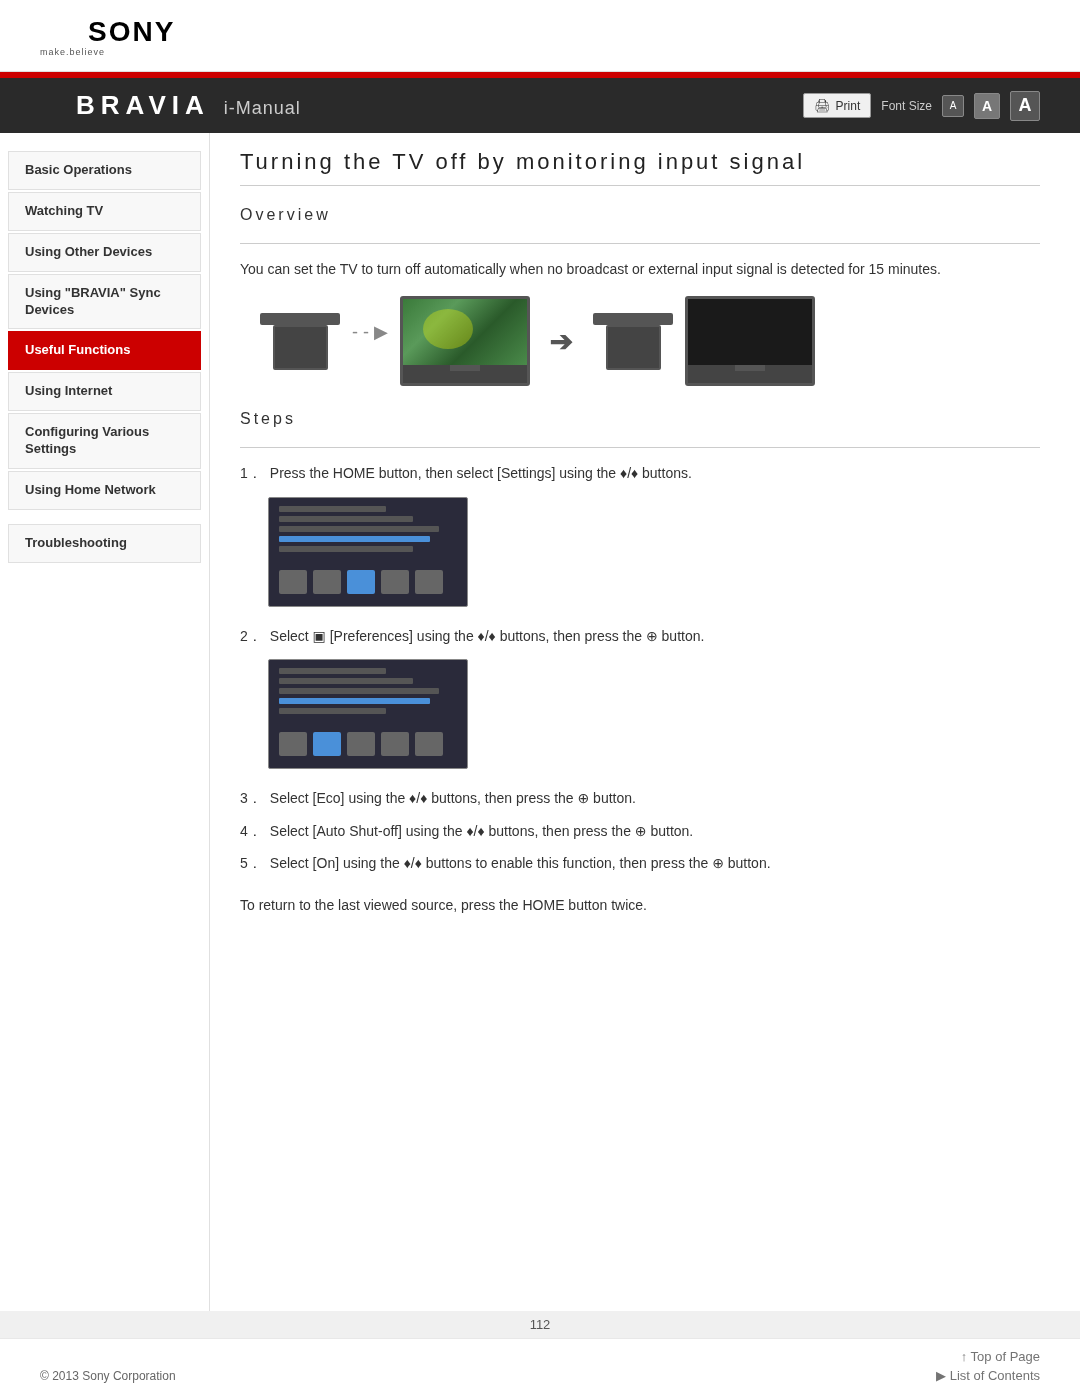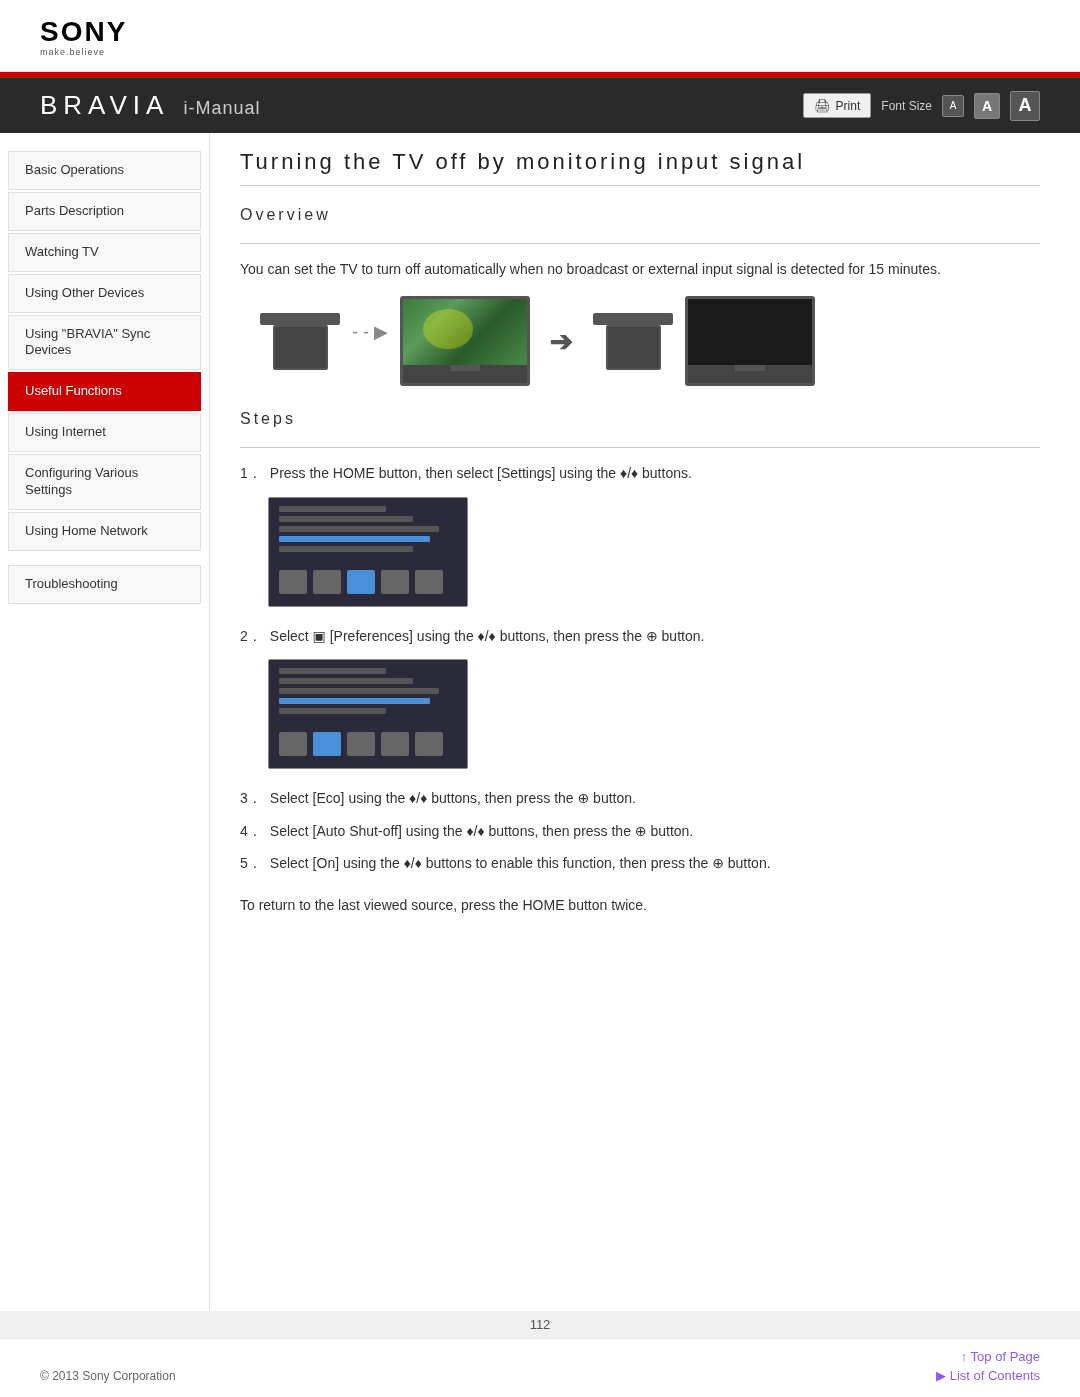"SONY" .sony-logo .sony-text { margin-left: none -> 48px }
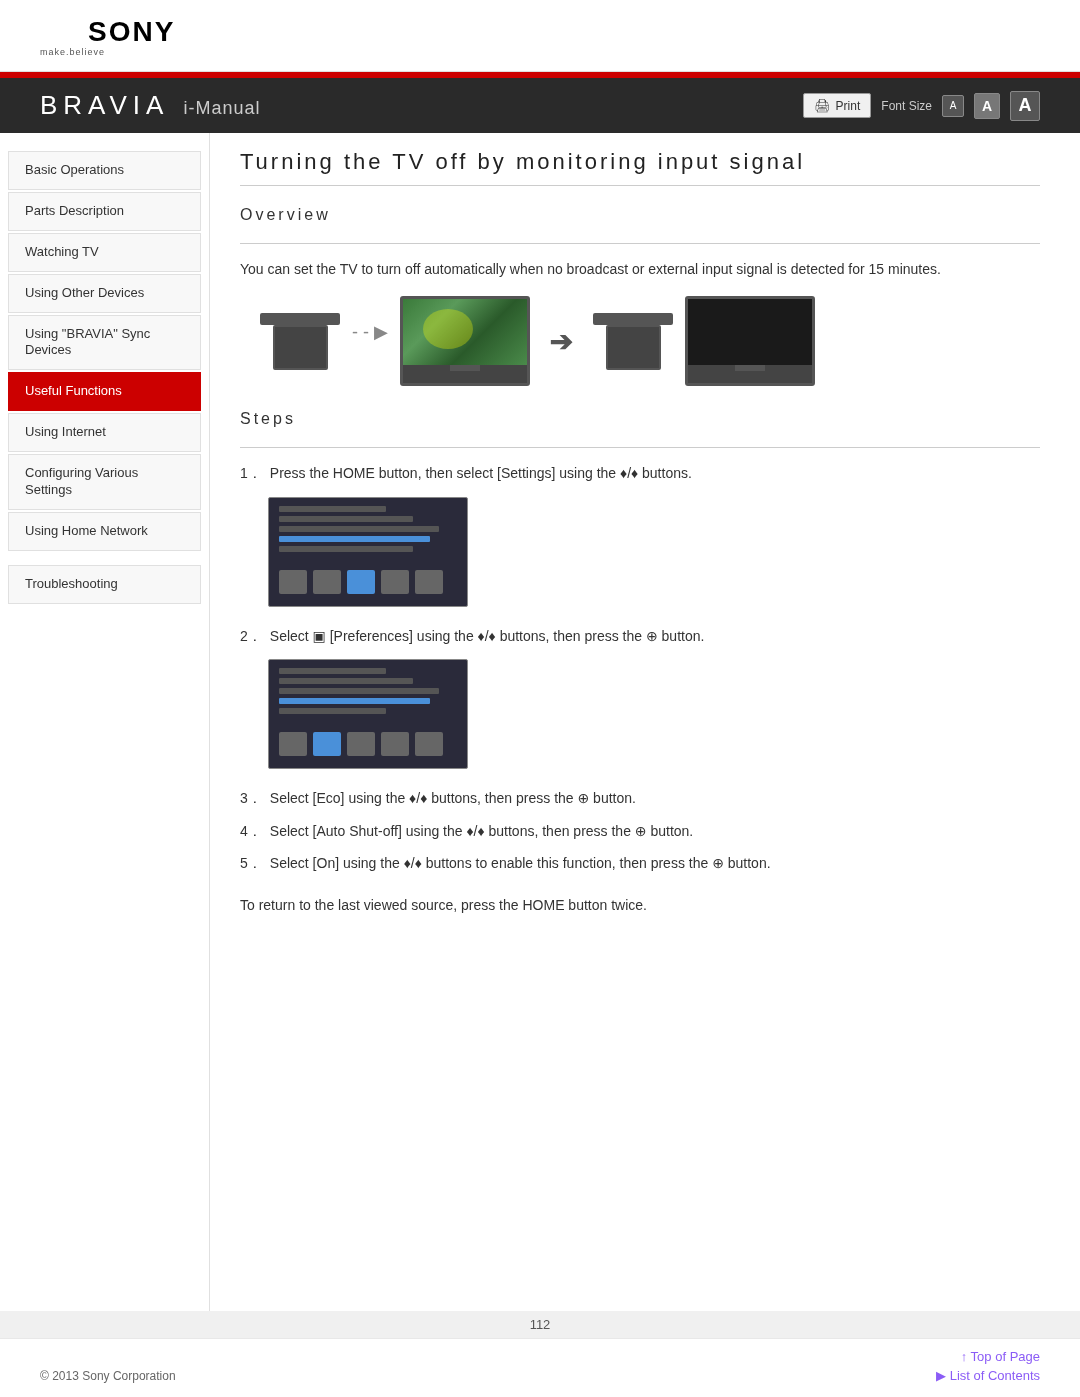"BRAVIA" .bravia-text { font-weight: normal -> bold; margin-left: none -> 36px }
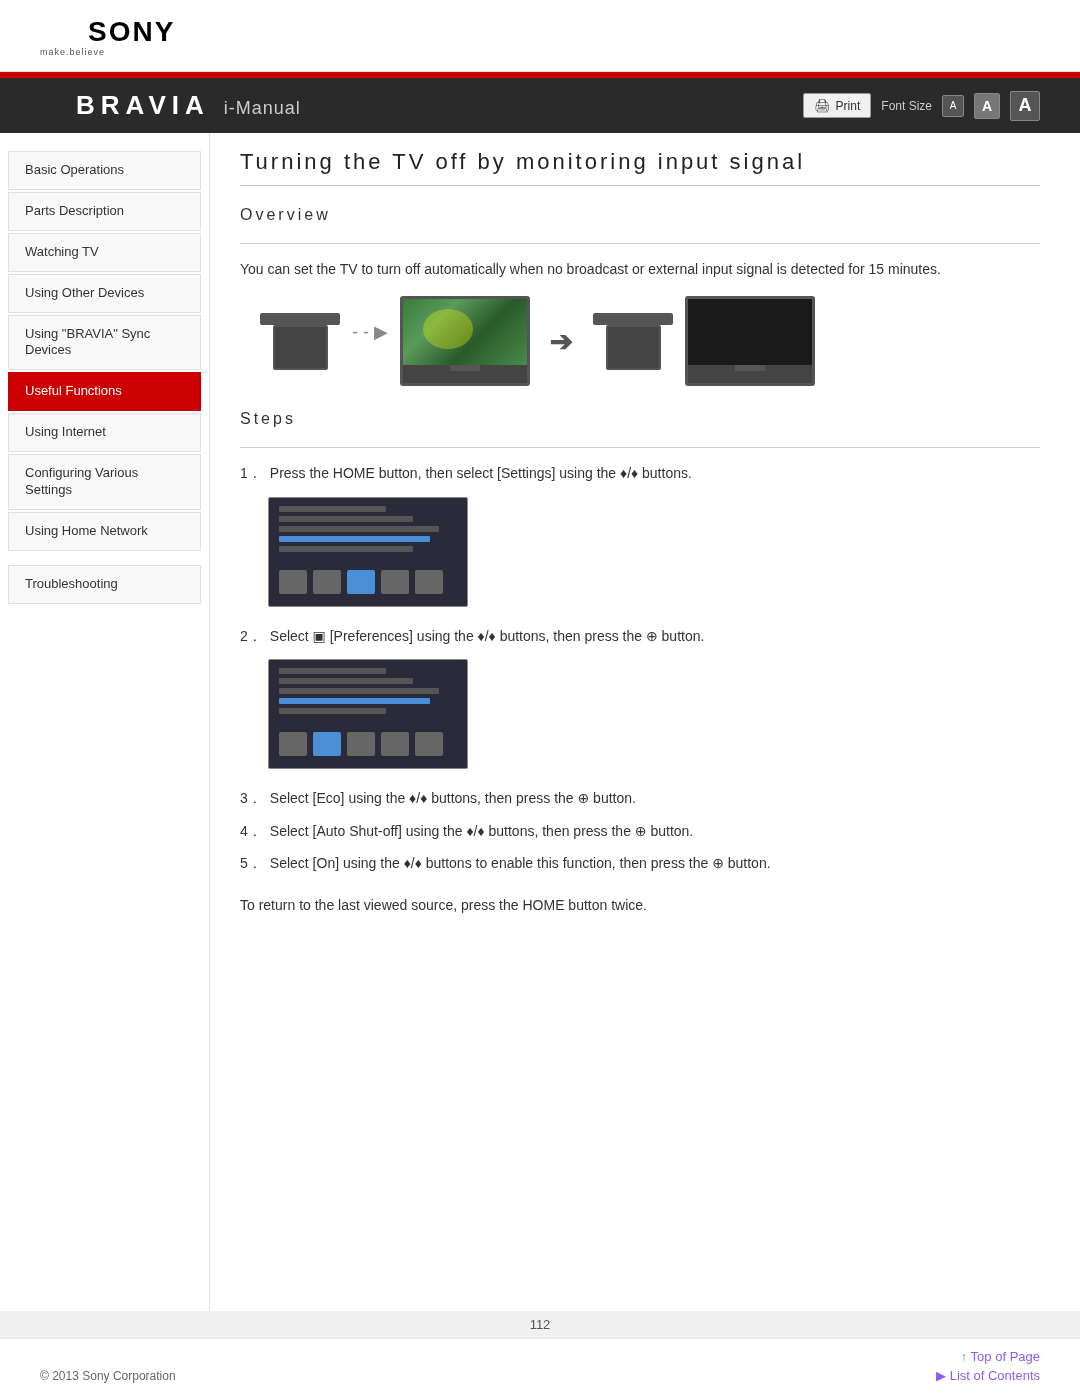"Basic Operations" .sidebar-item { font-weight: none -> bold }
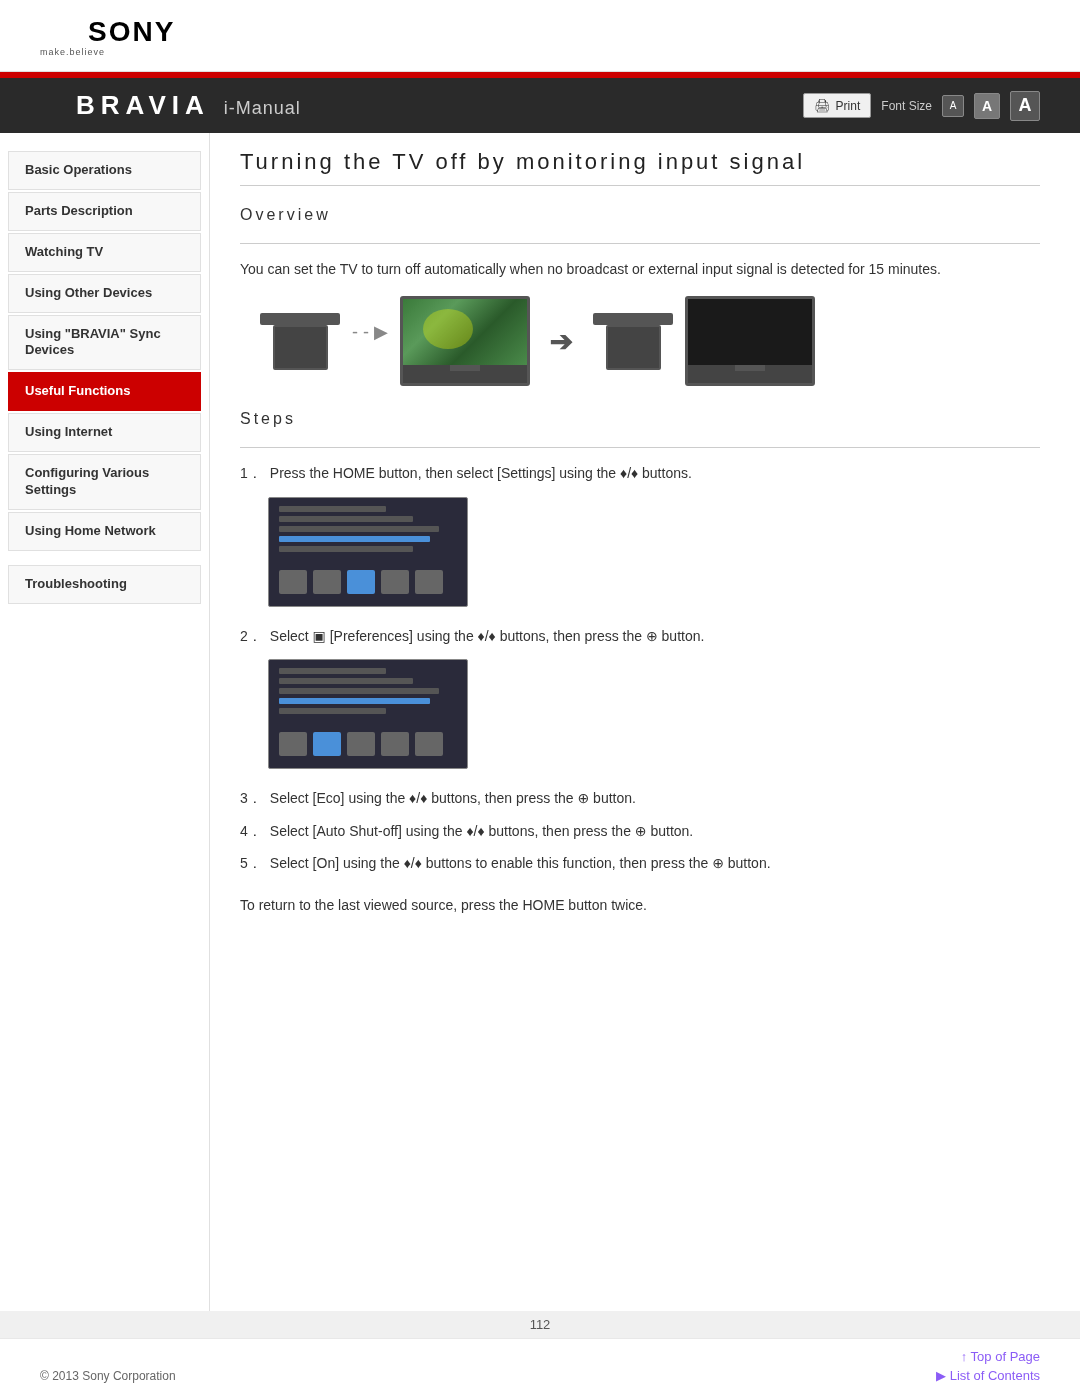"Parts Description" div.sidebar-item { html: <div>Parts Description</div> -> none }
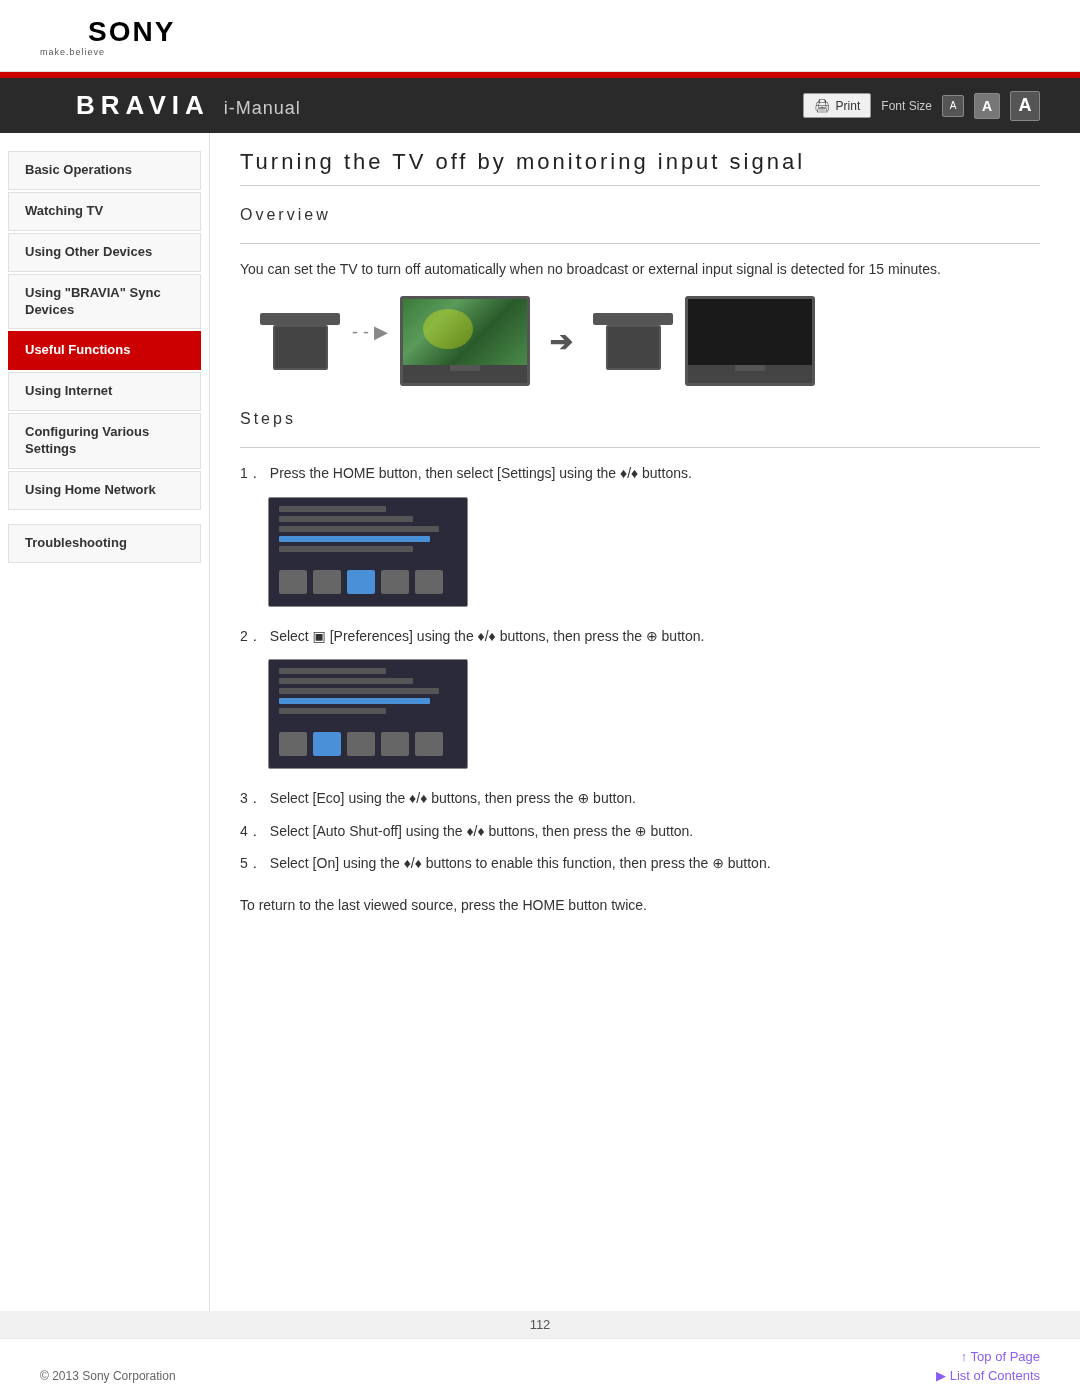"Top of Page" .top-of-page-link, .list-of-contents-link { color: #8b5cf6 -> #737373 }
